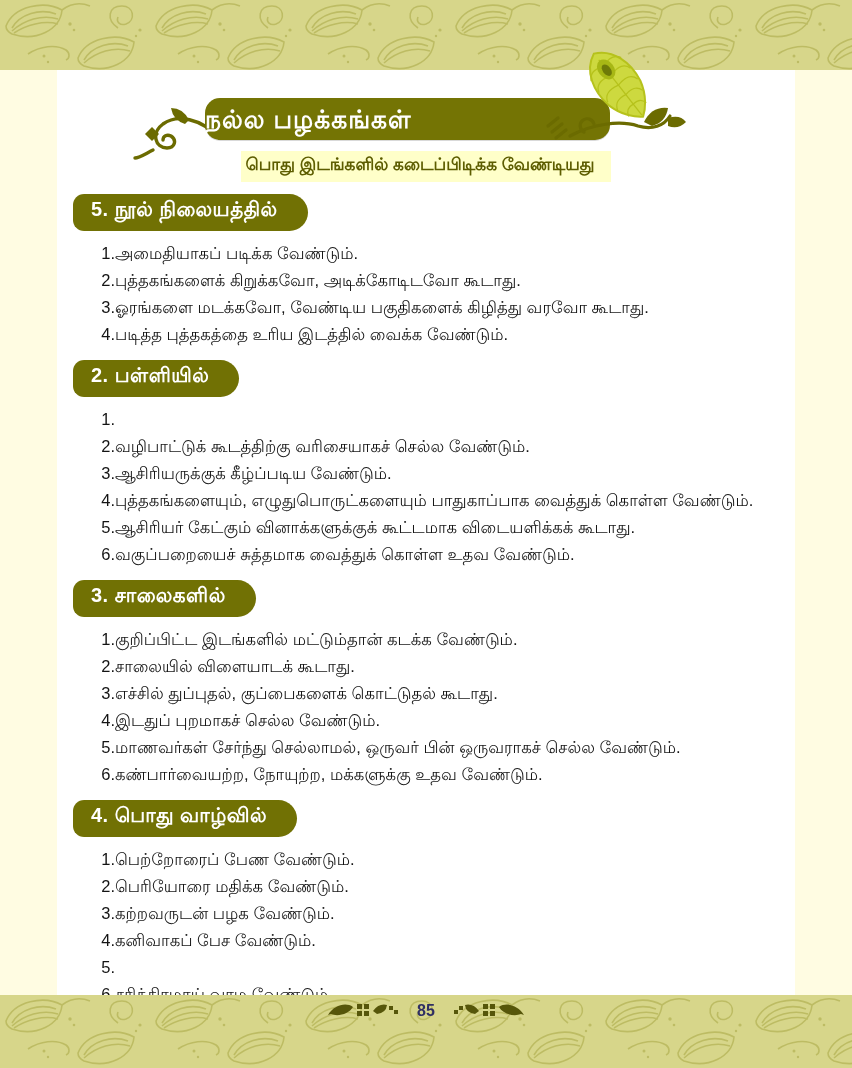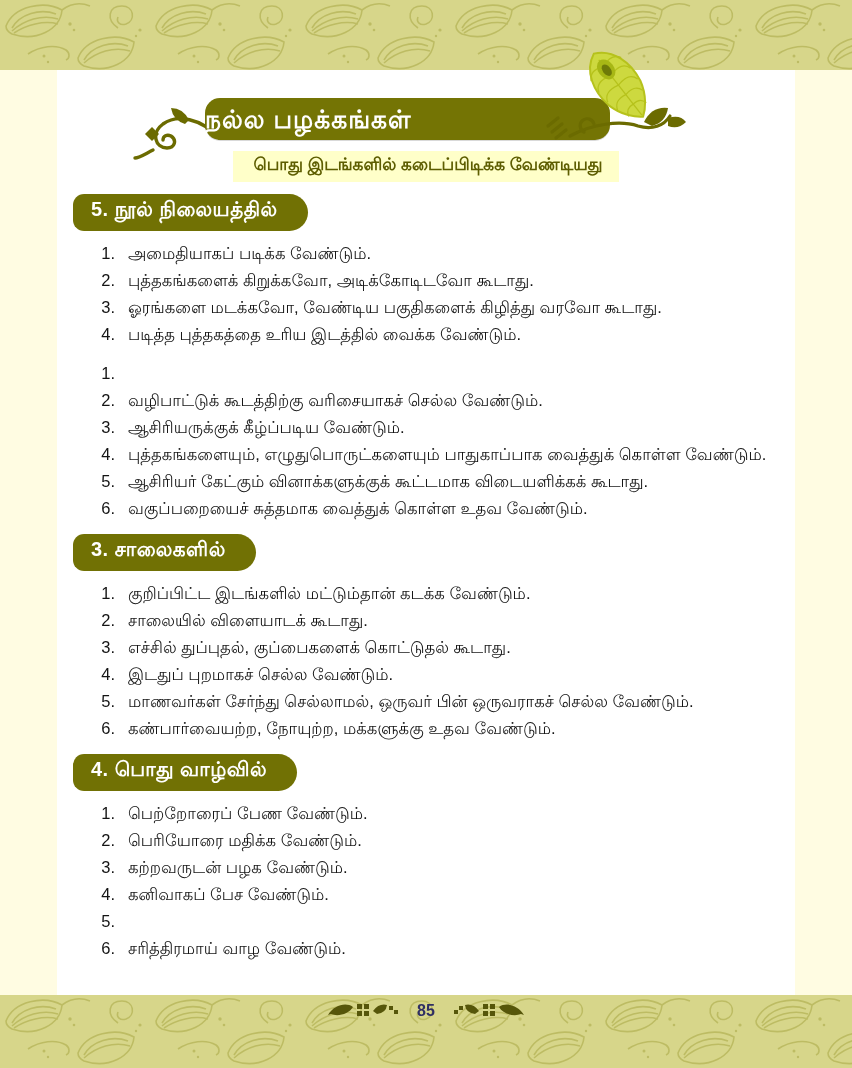"பொது இடங்களில் கடைப்பிடிக்க வேண்டியது" .subtitle { padding: 4px 16px 6px 20px -> 4px 16px 6px 4px }
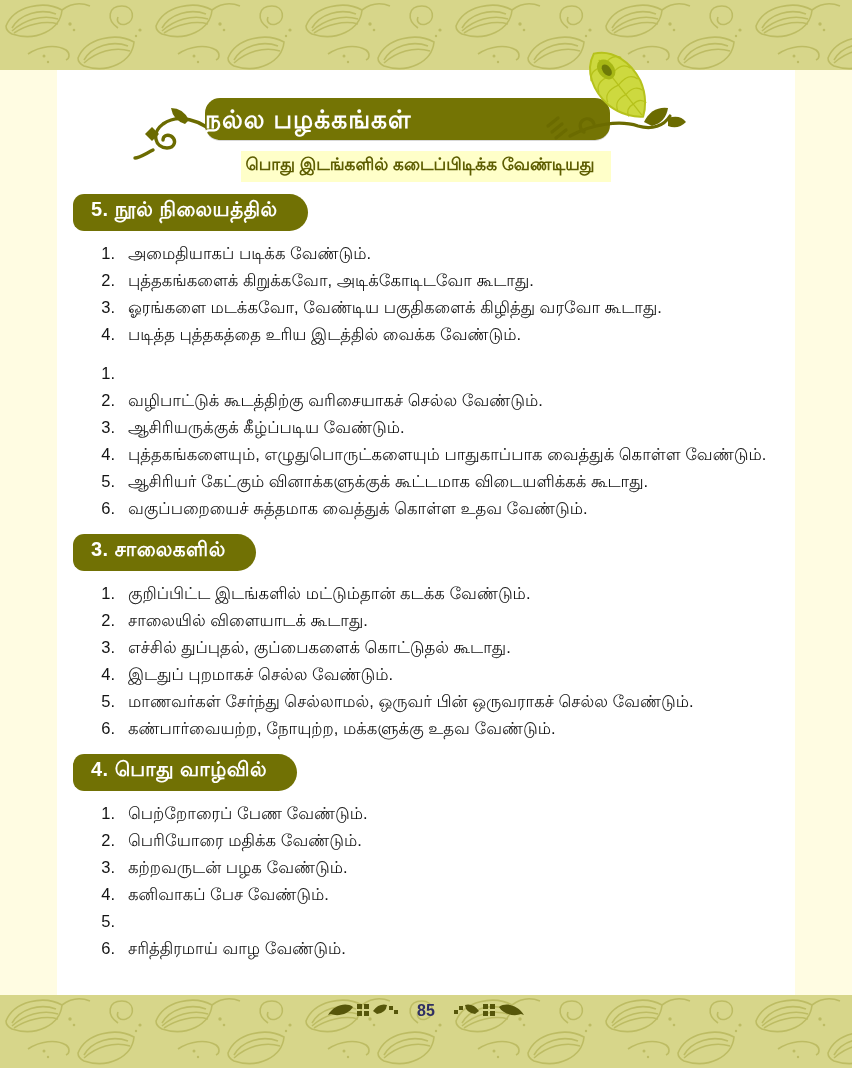"அமைதியாகப் படிக்க வேண்டும்." .item-text { margin-left: 13px -> none }
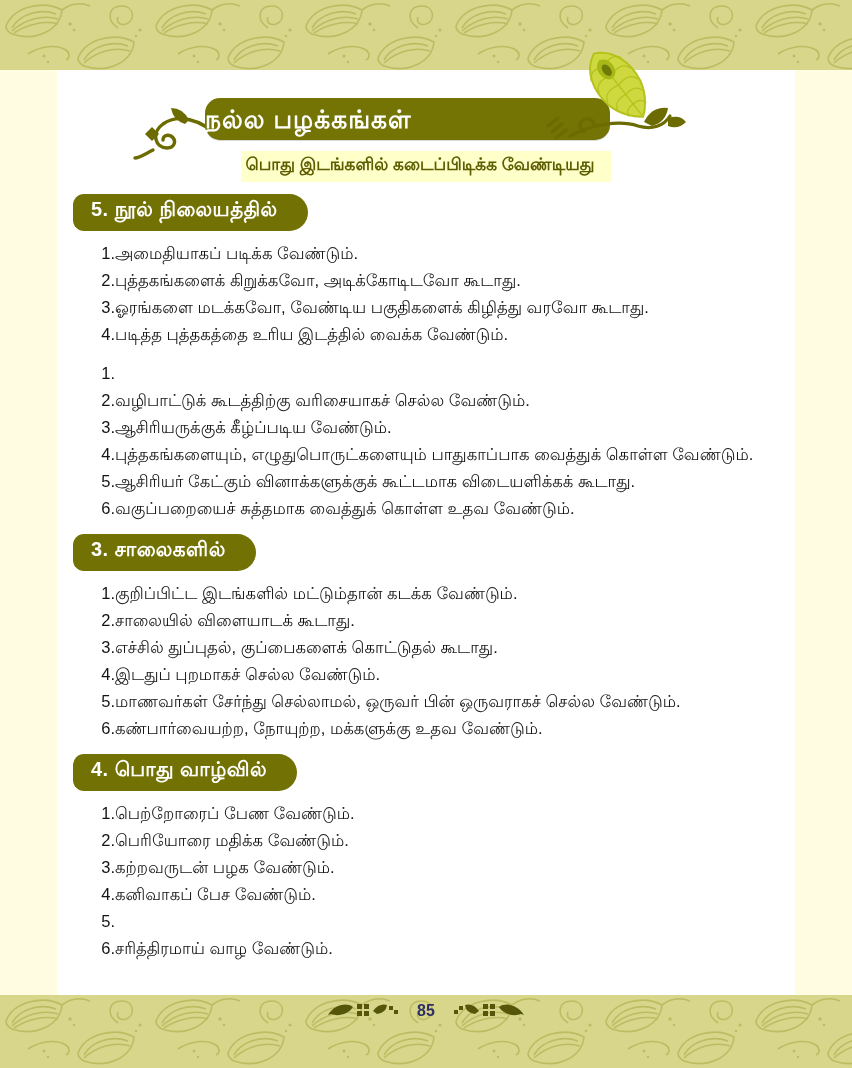"2. பள்ளியில்" div.section-banner { html: none -> <div>2. பள்ளியில்</div> }
